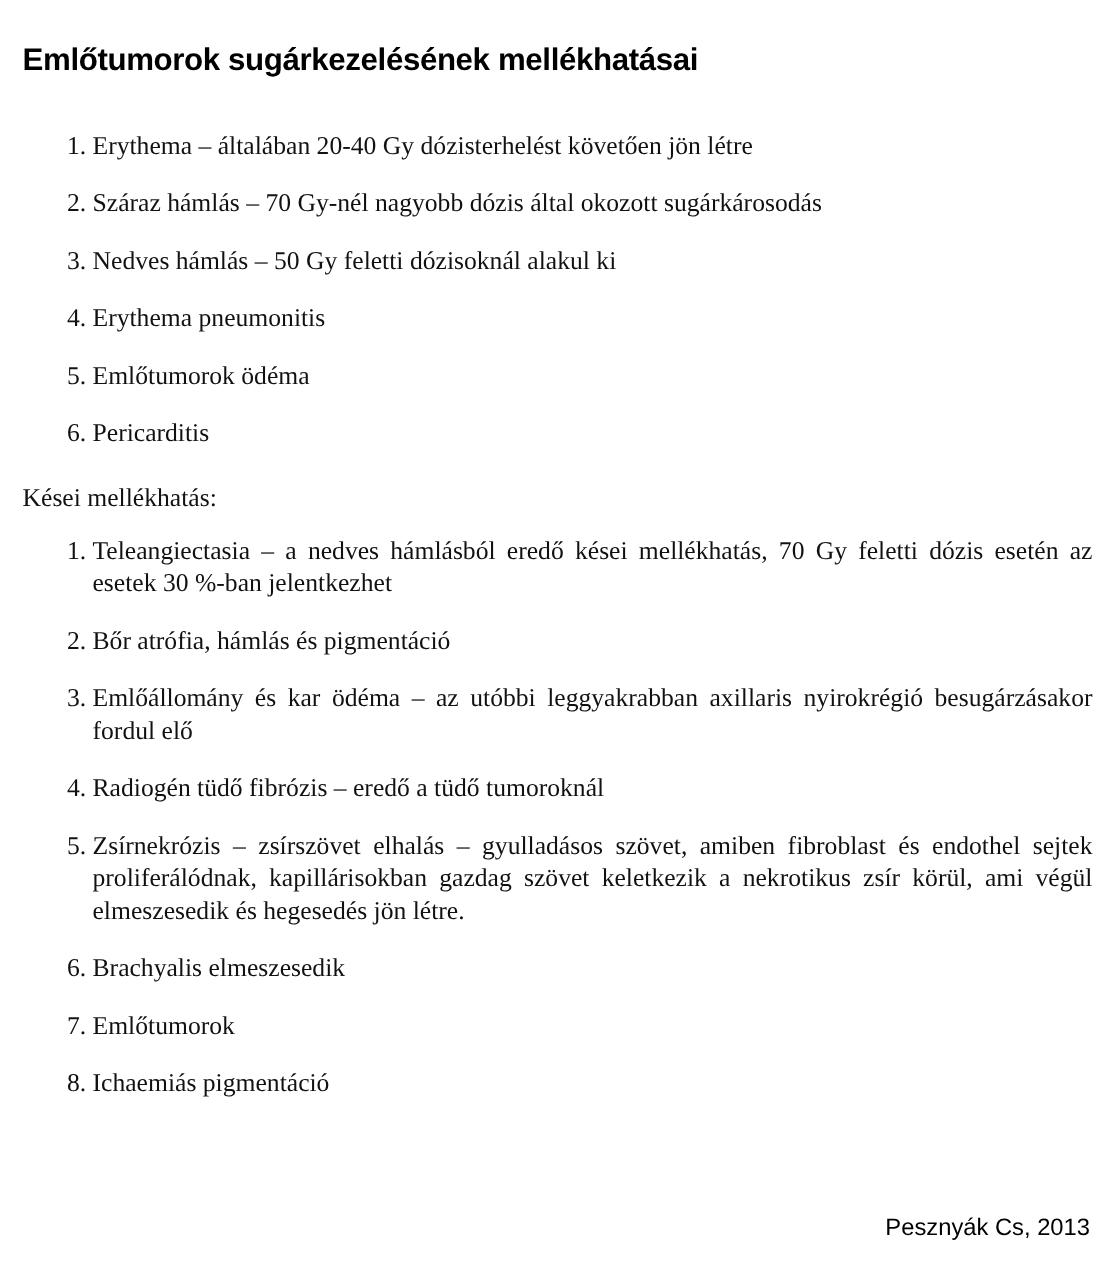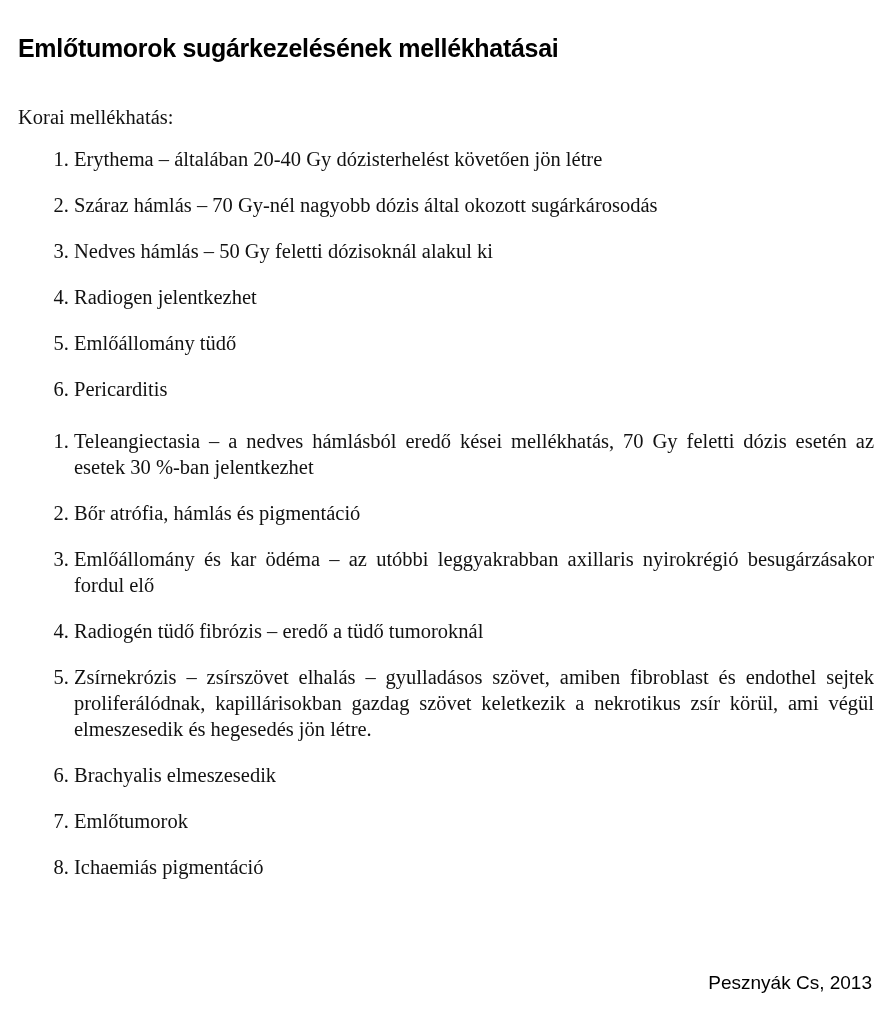"Korai mellékhatás:" div.section-heading { html: <div>Korai mellékhatás:</div> -> none }
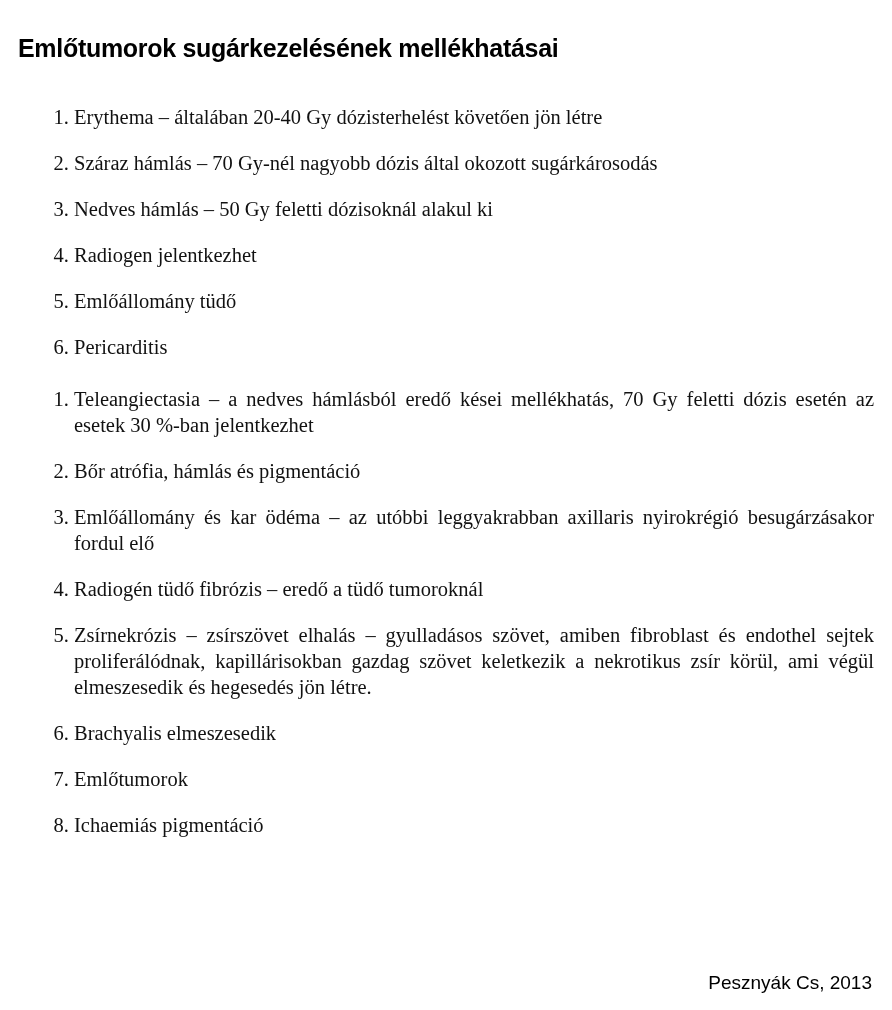"Radiogen jelentkezhet" span.item-text { text: Radiogen jelentkezhet -> Erythema pneumonitis }
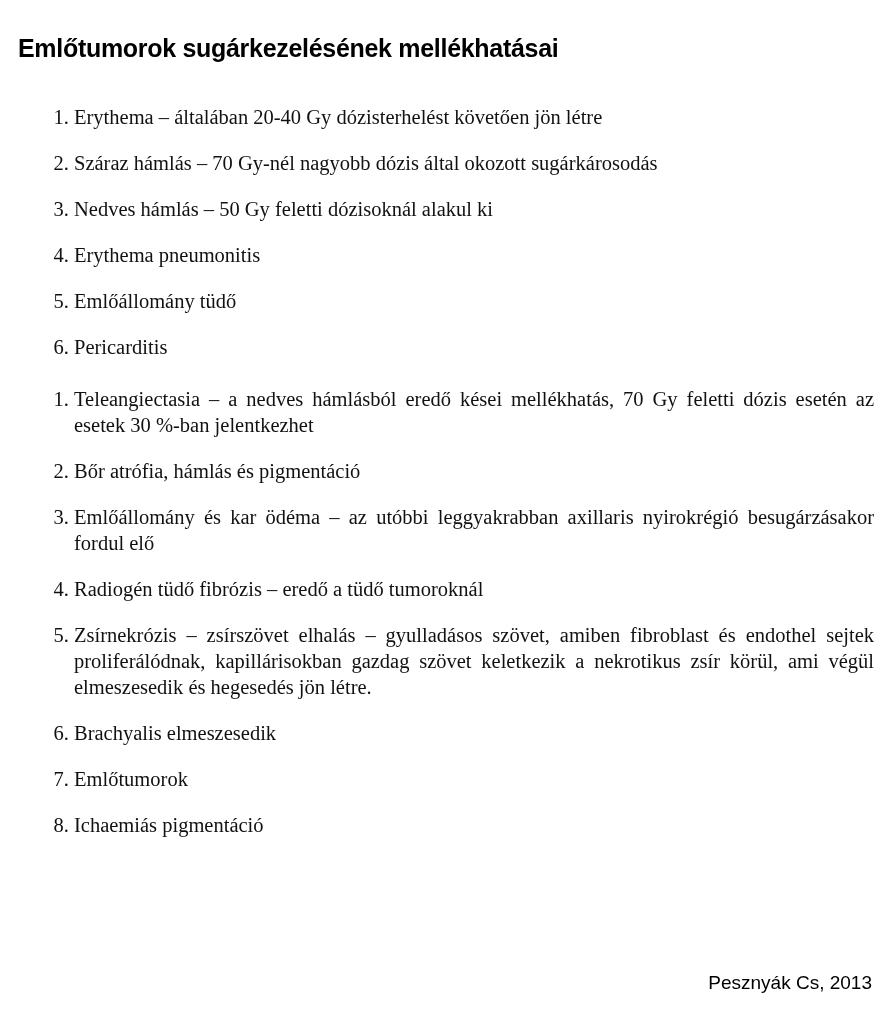"Emlőállomány tüdő" span.item-text { text: Emlőállomány tüdő -> Emlőtumorok ödéma }
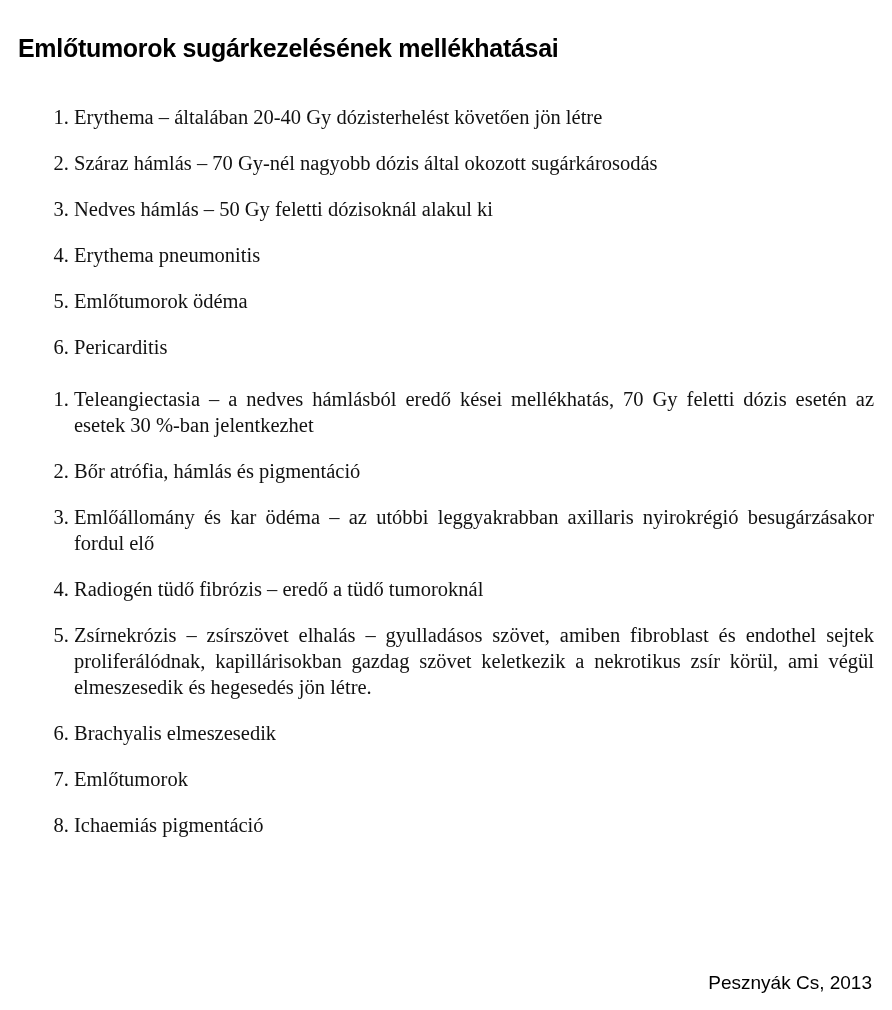"Kései mellékhatás:" div.section-heading { html: none -> <div>Kései mellékhatás:</div> }
